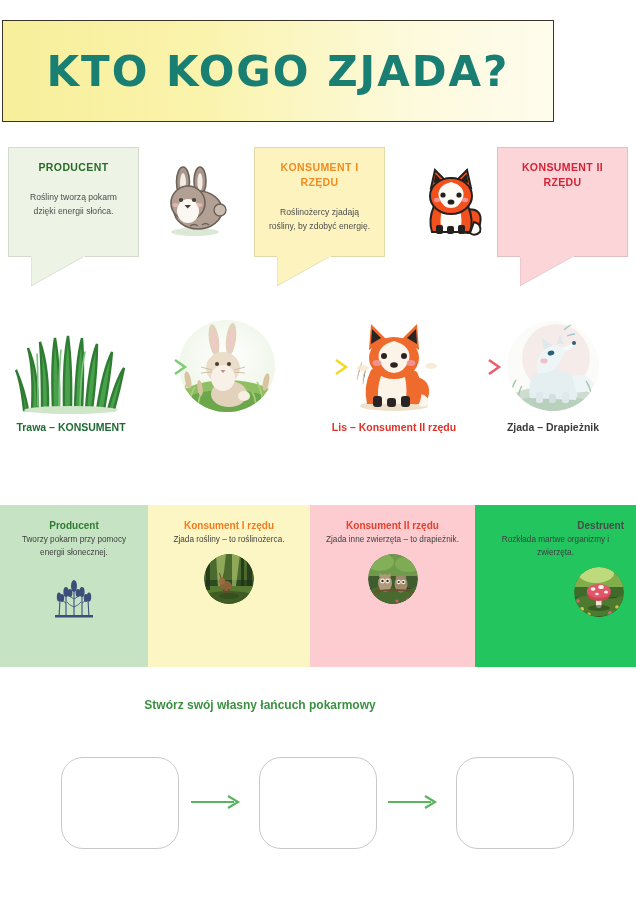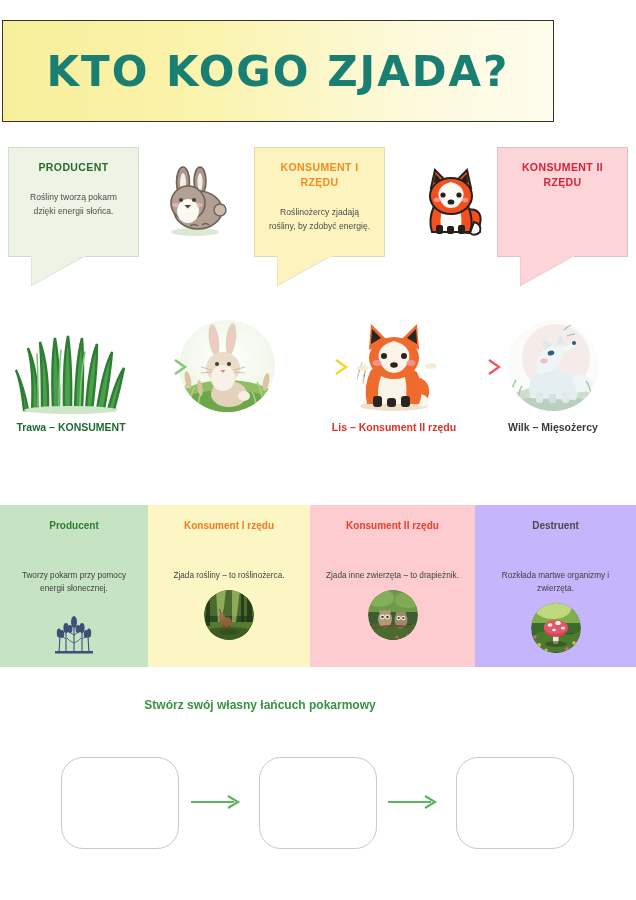"Wilk – Mięsożercy" div.chain-label { text: Wilk – Mięsożercy -> Zjada – Drapieżnik }
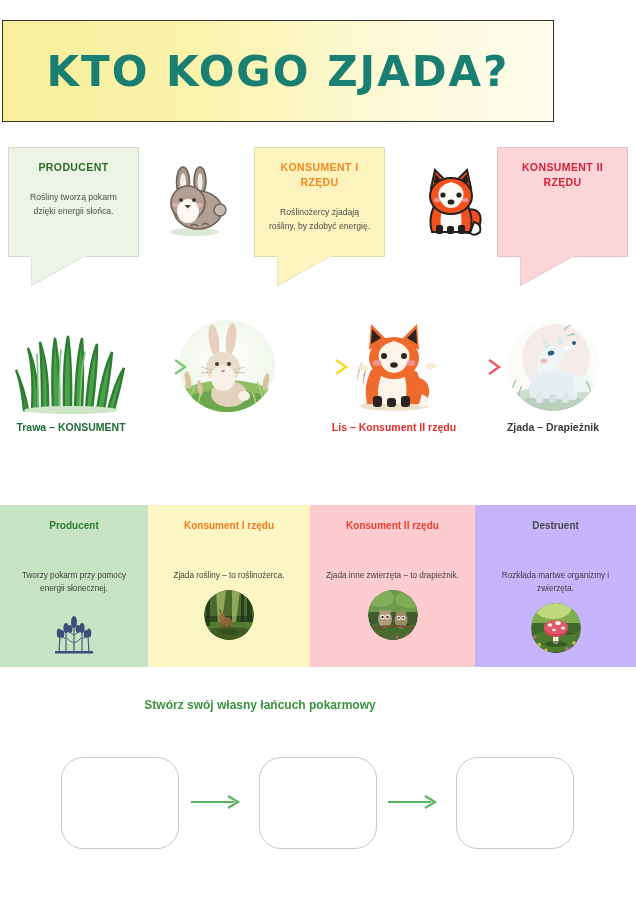"Destruent" #role-destruent { align-items: none -> flex-end; background: #c4b5fd -> #22c55e }
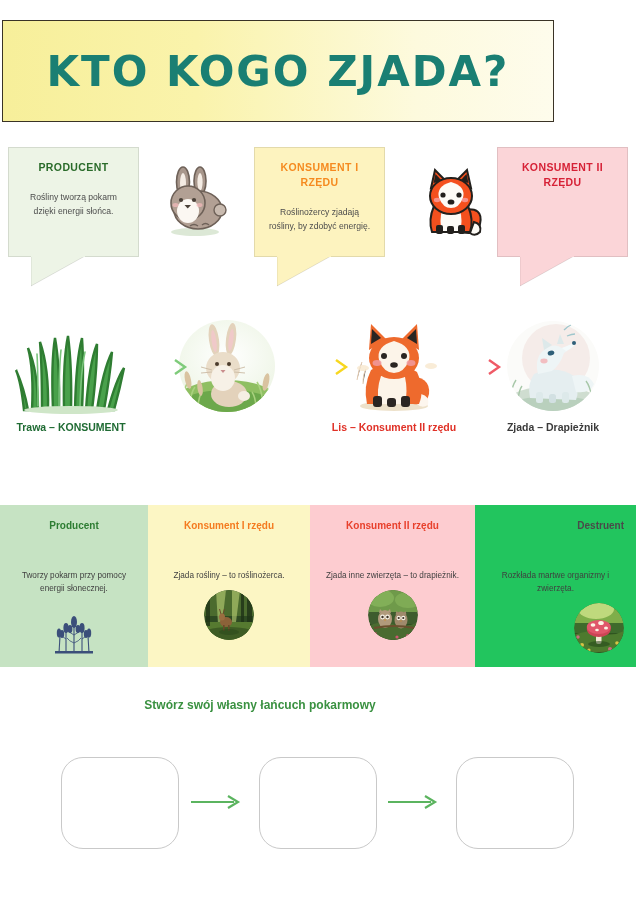"Tworzy pokarm przy pomocy energii" .role-desc { margin-top: 36px -> none }
